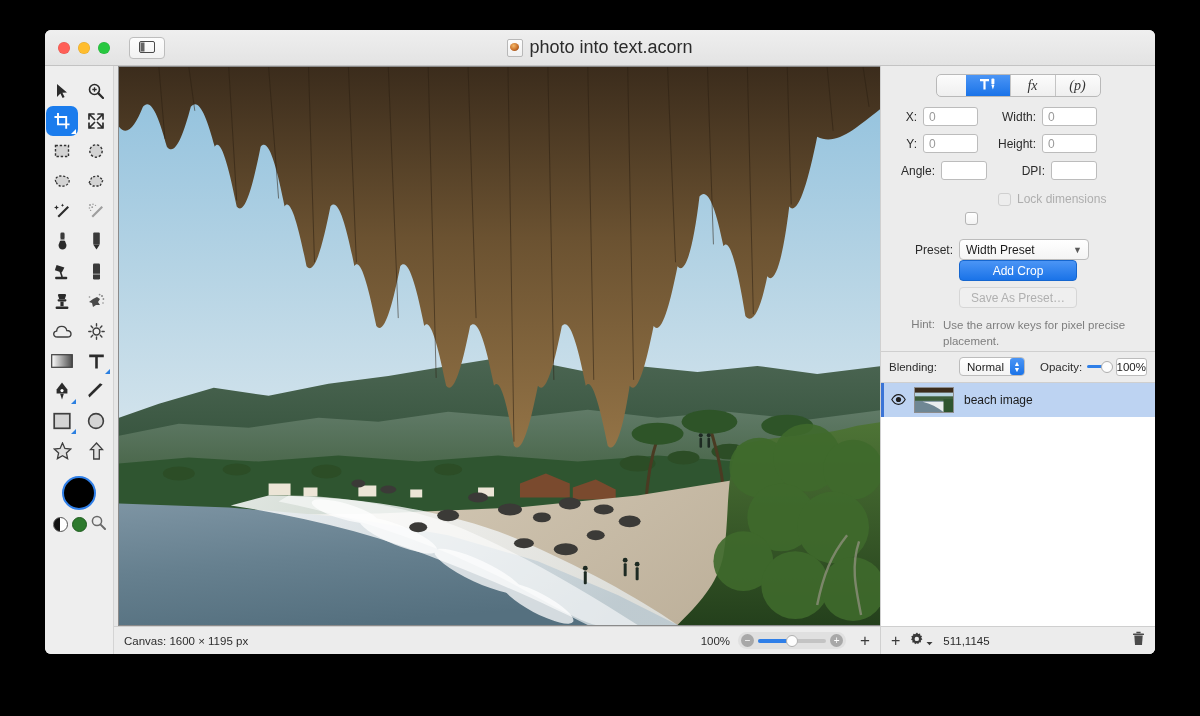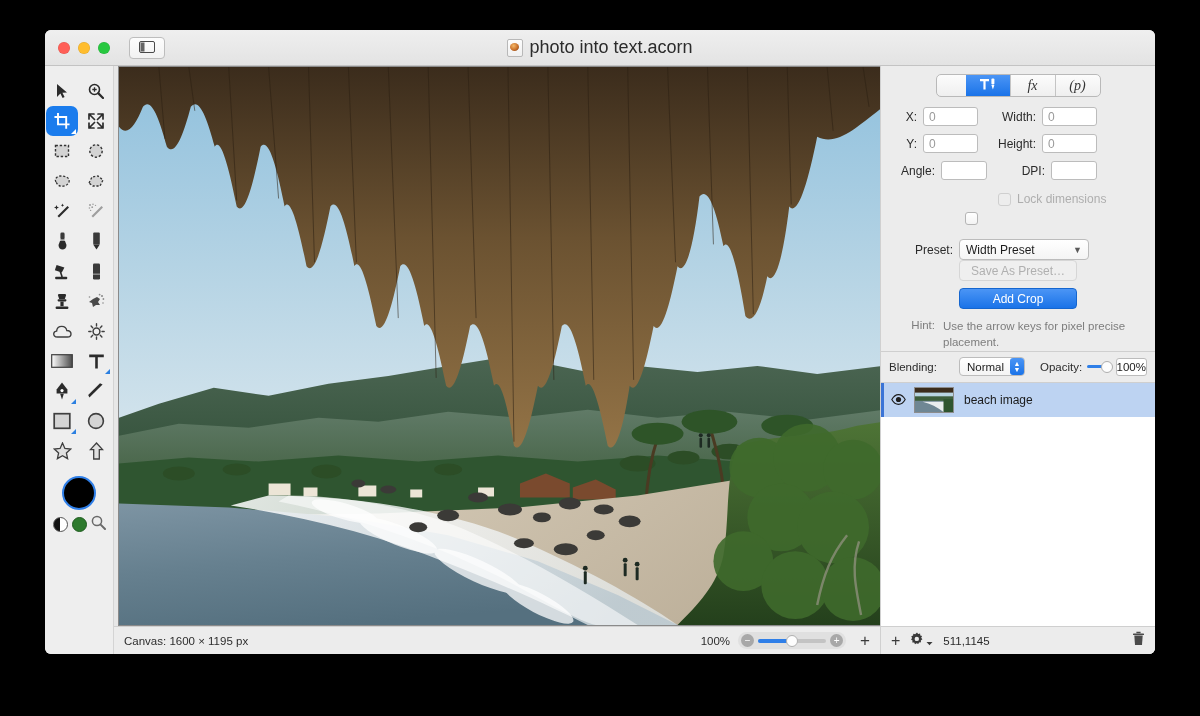"Save As Preset…" div.frow { order: before "Add Crop" -> after "Add Crop" }
